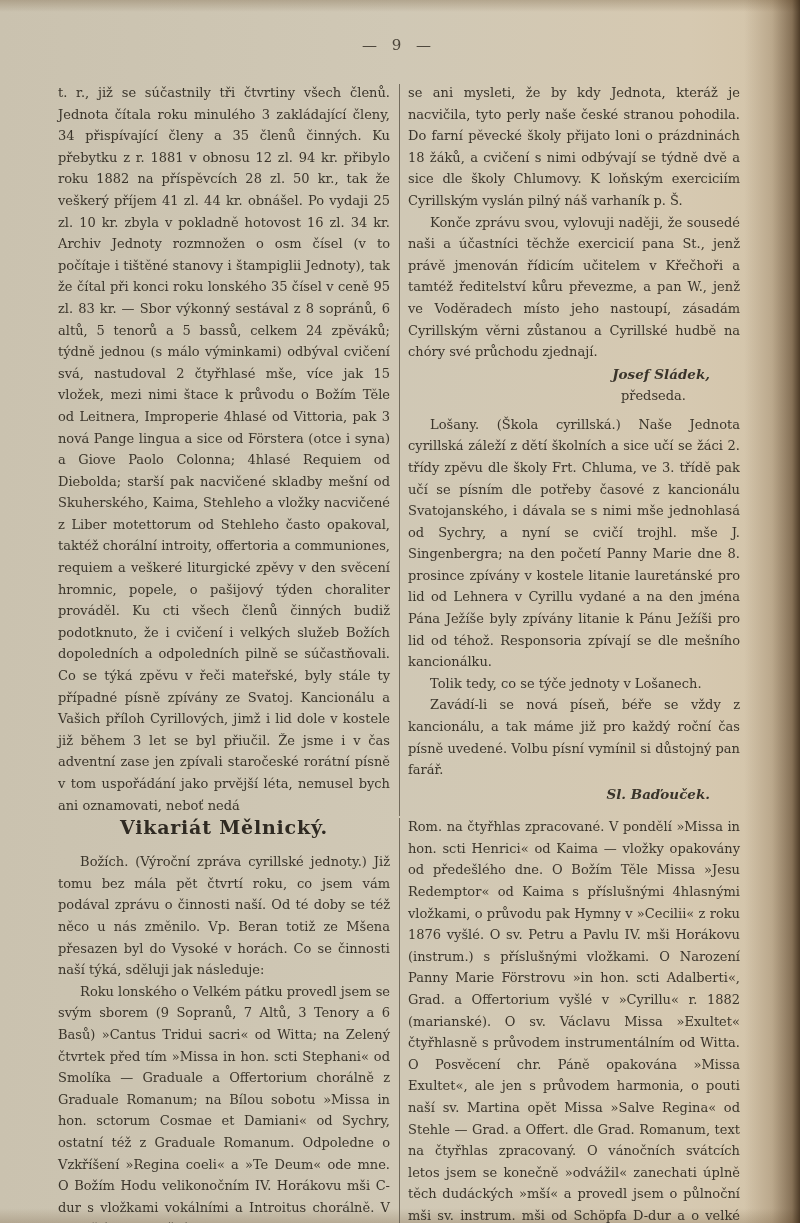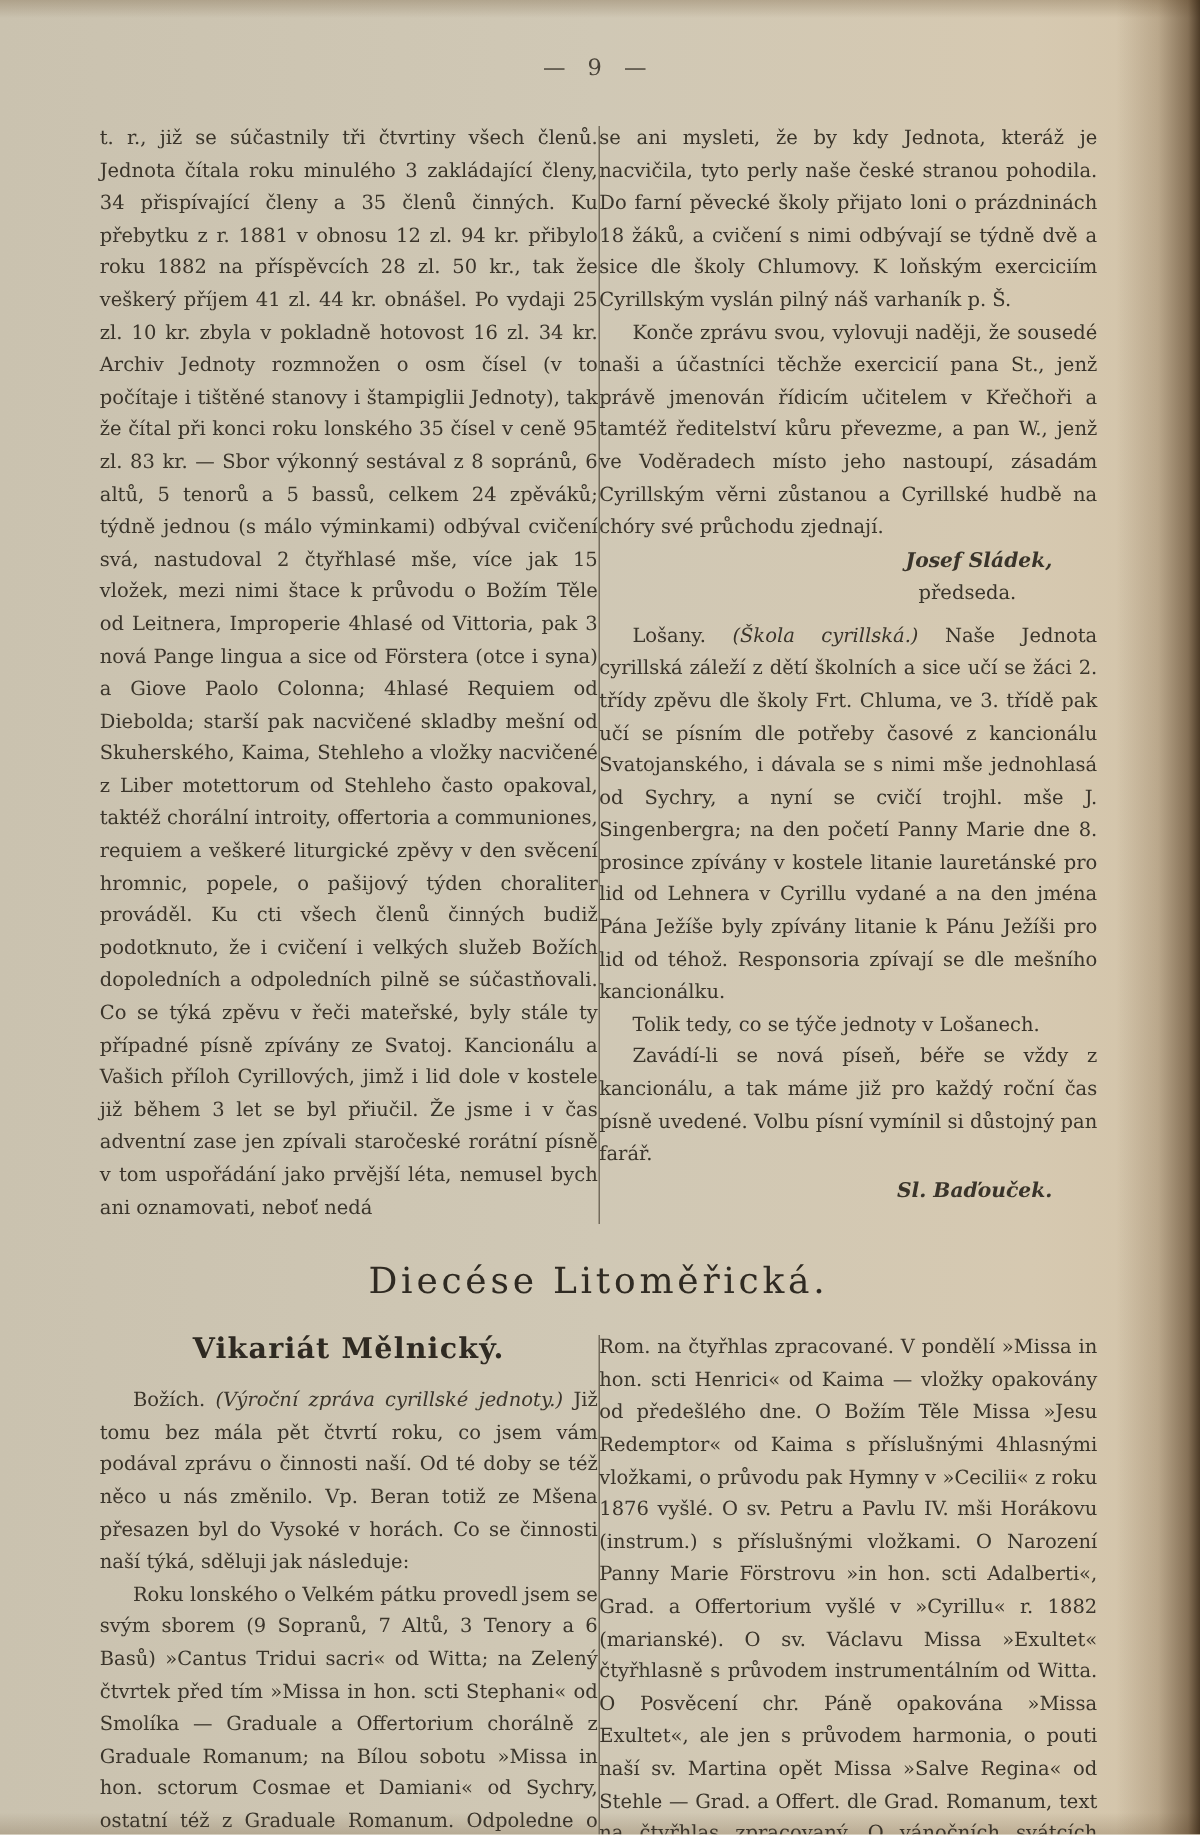"t. r., již se súčastnily" .section { justify-content: center -> space-between }
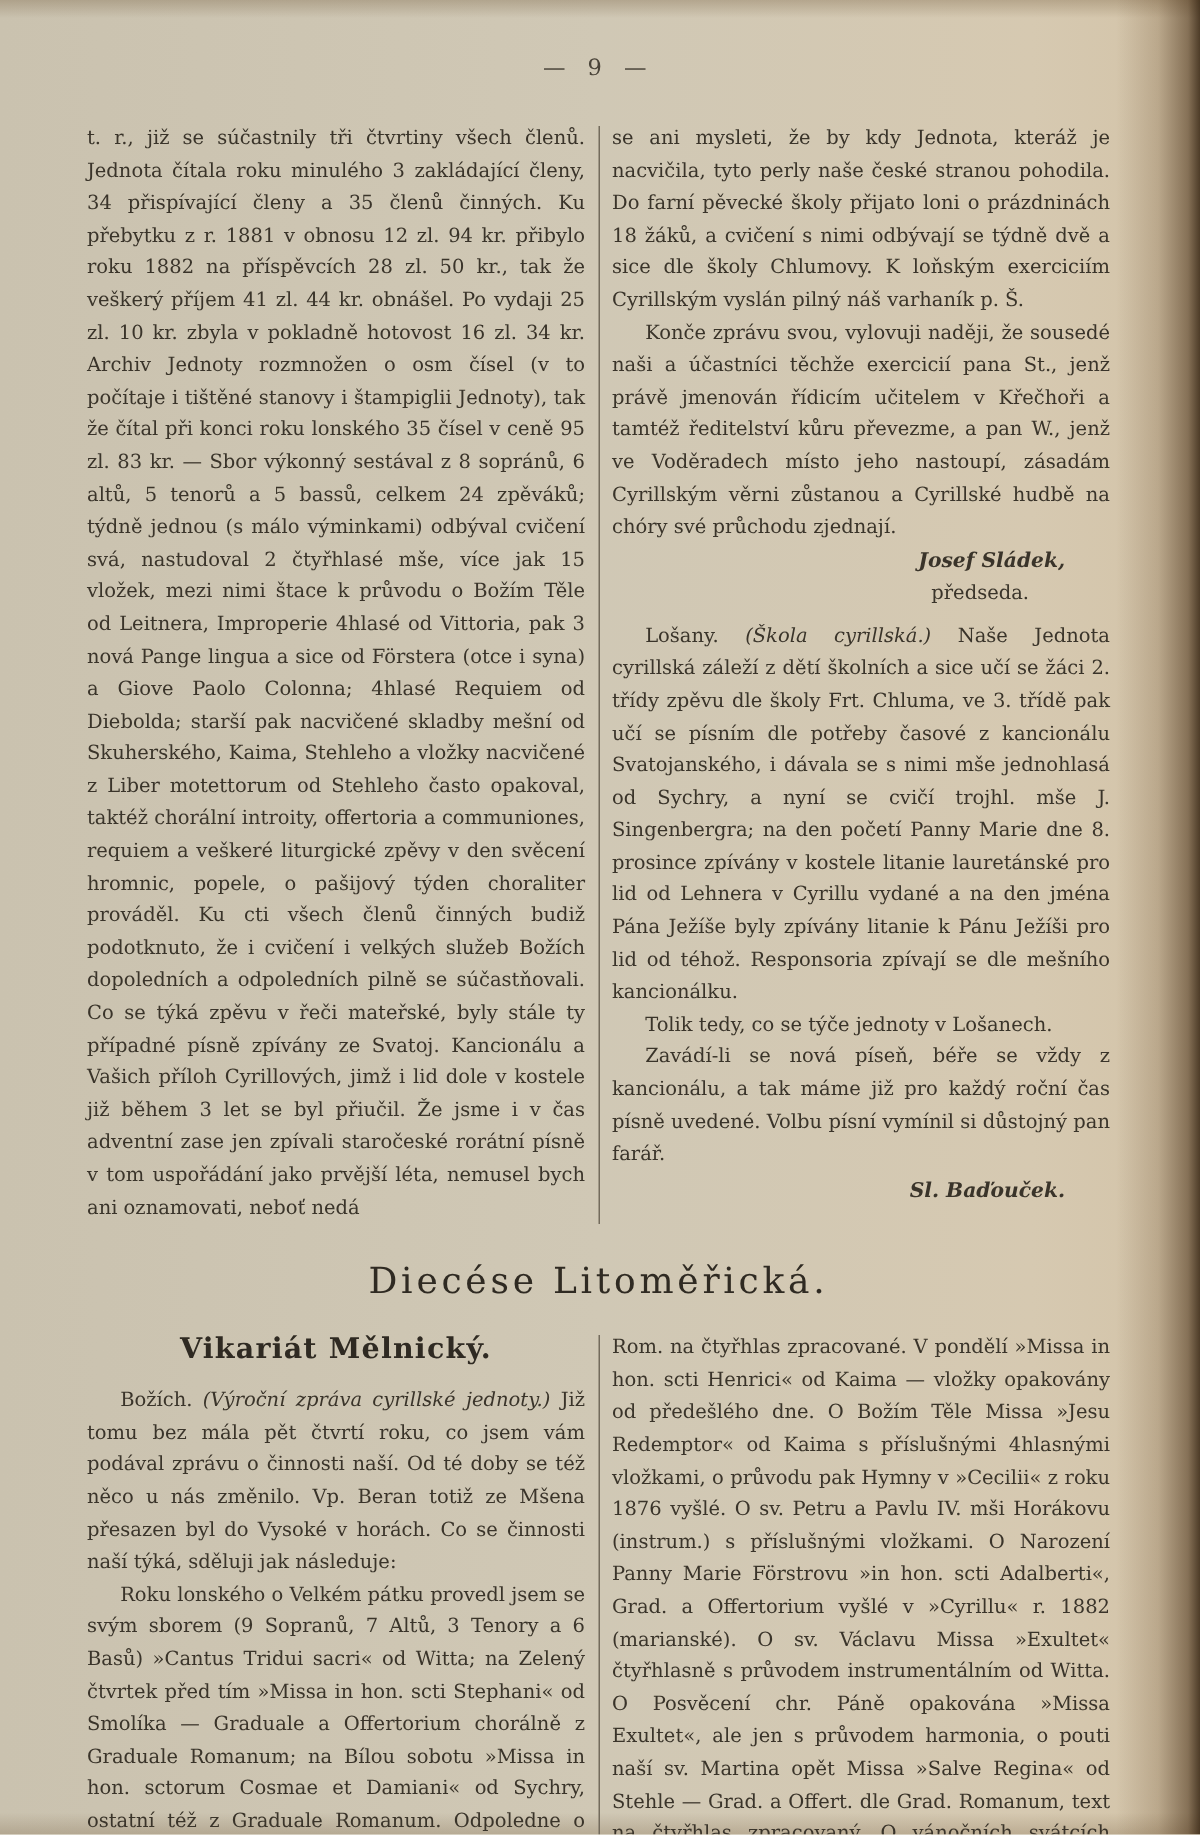"(Škola cyrillská.)" .subtitle { font-style: italic -> none }
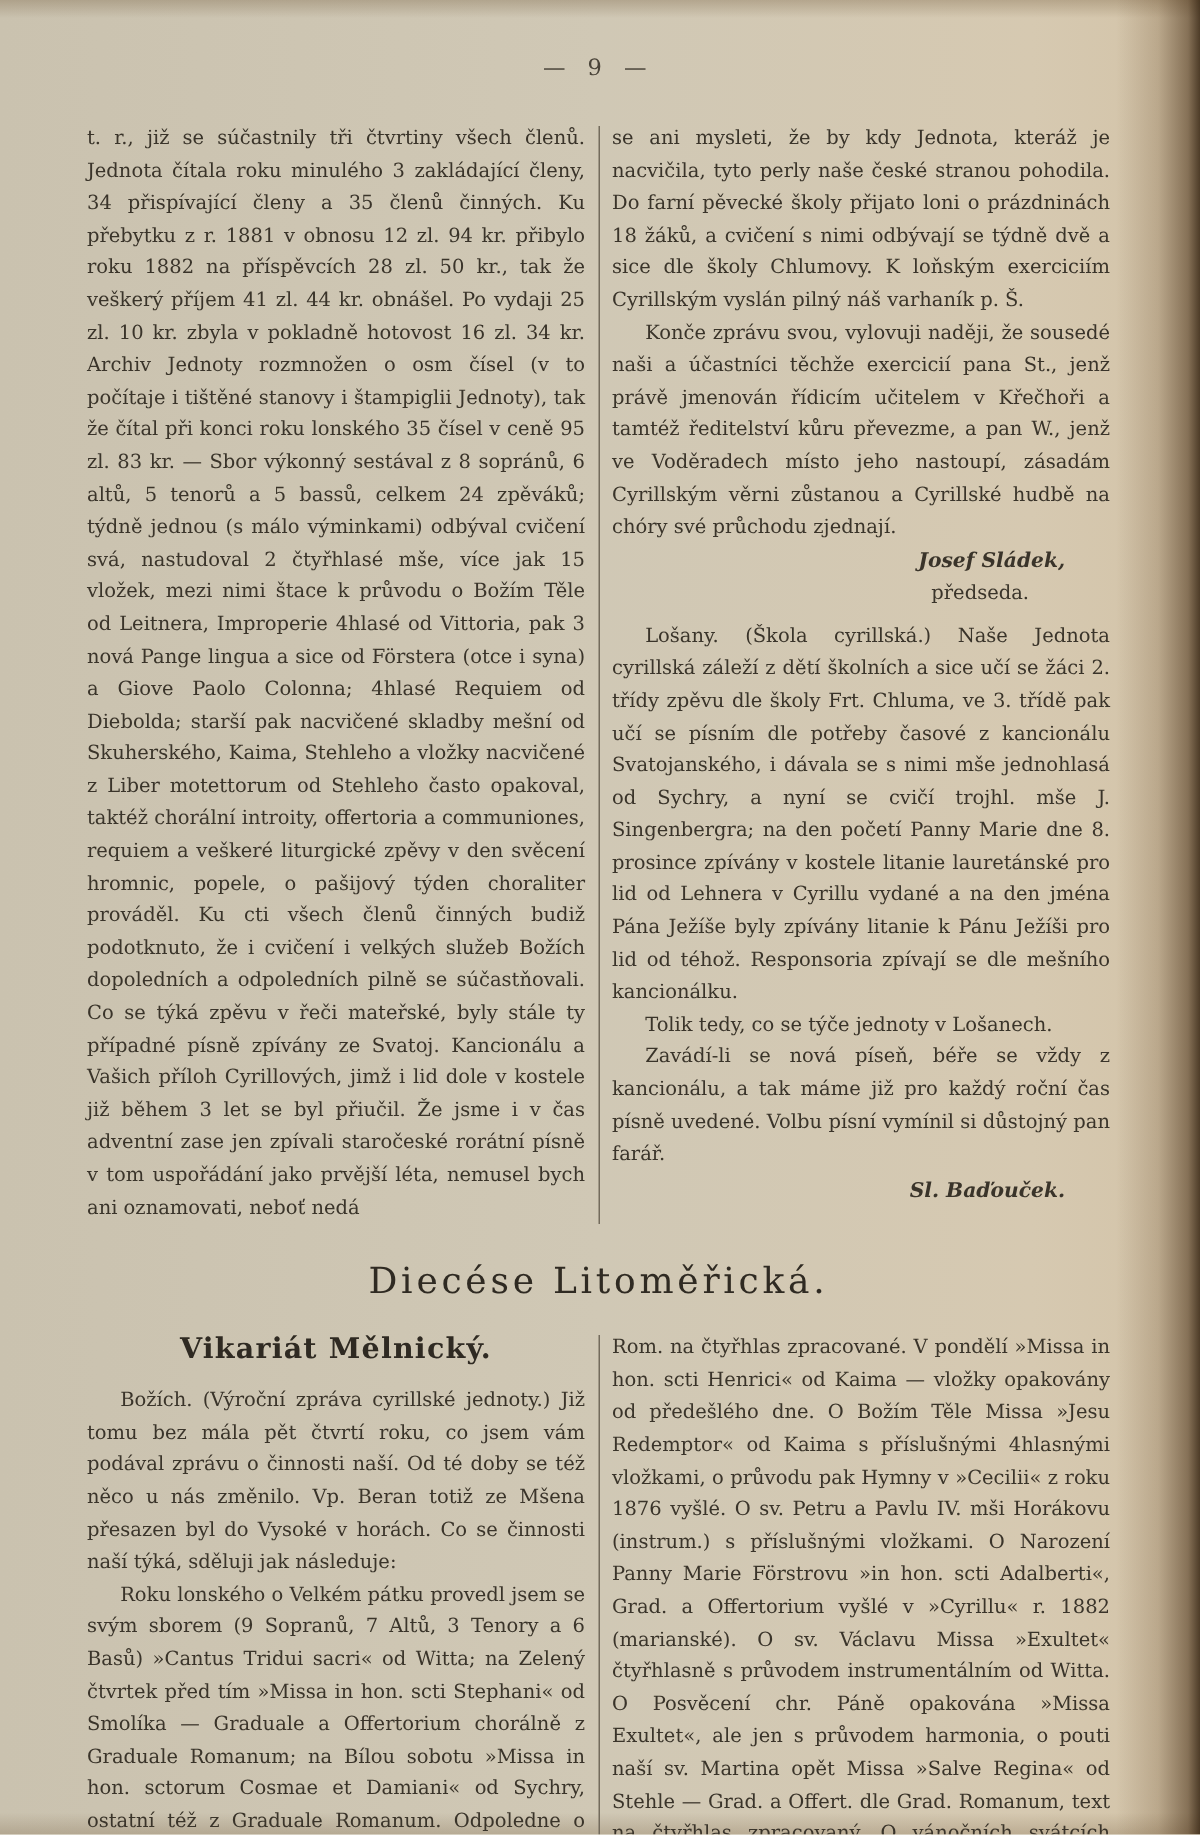"Diecése Litoměřická." h1.section-heading { html: <h1>Diecése Litoměřická.</h1> -> none }
